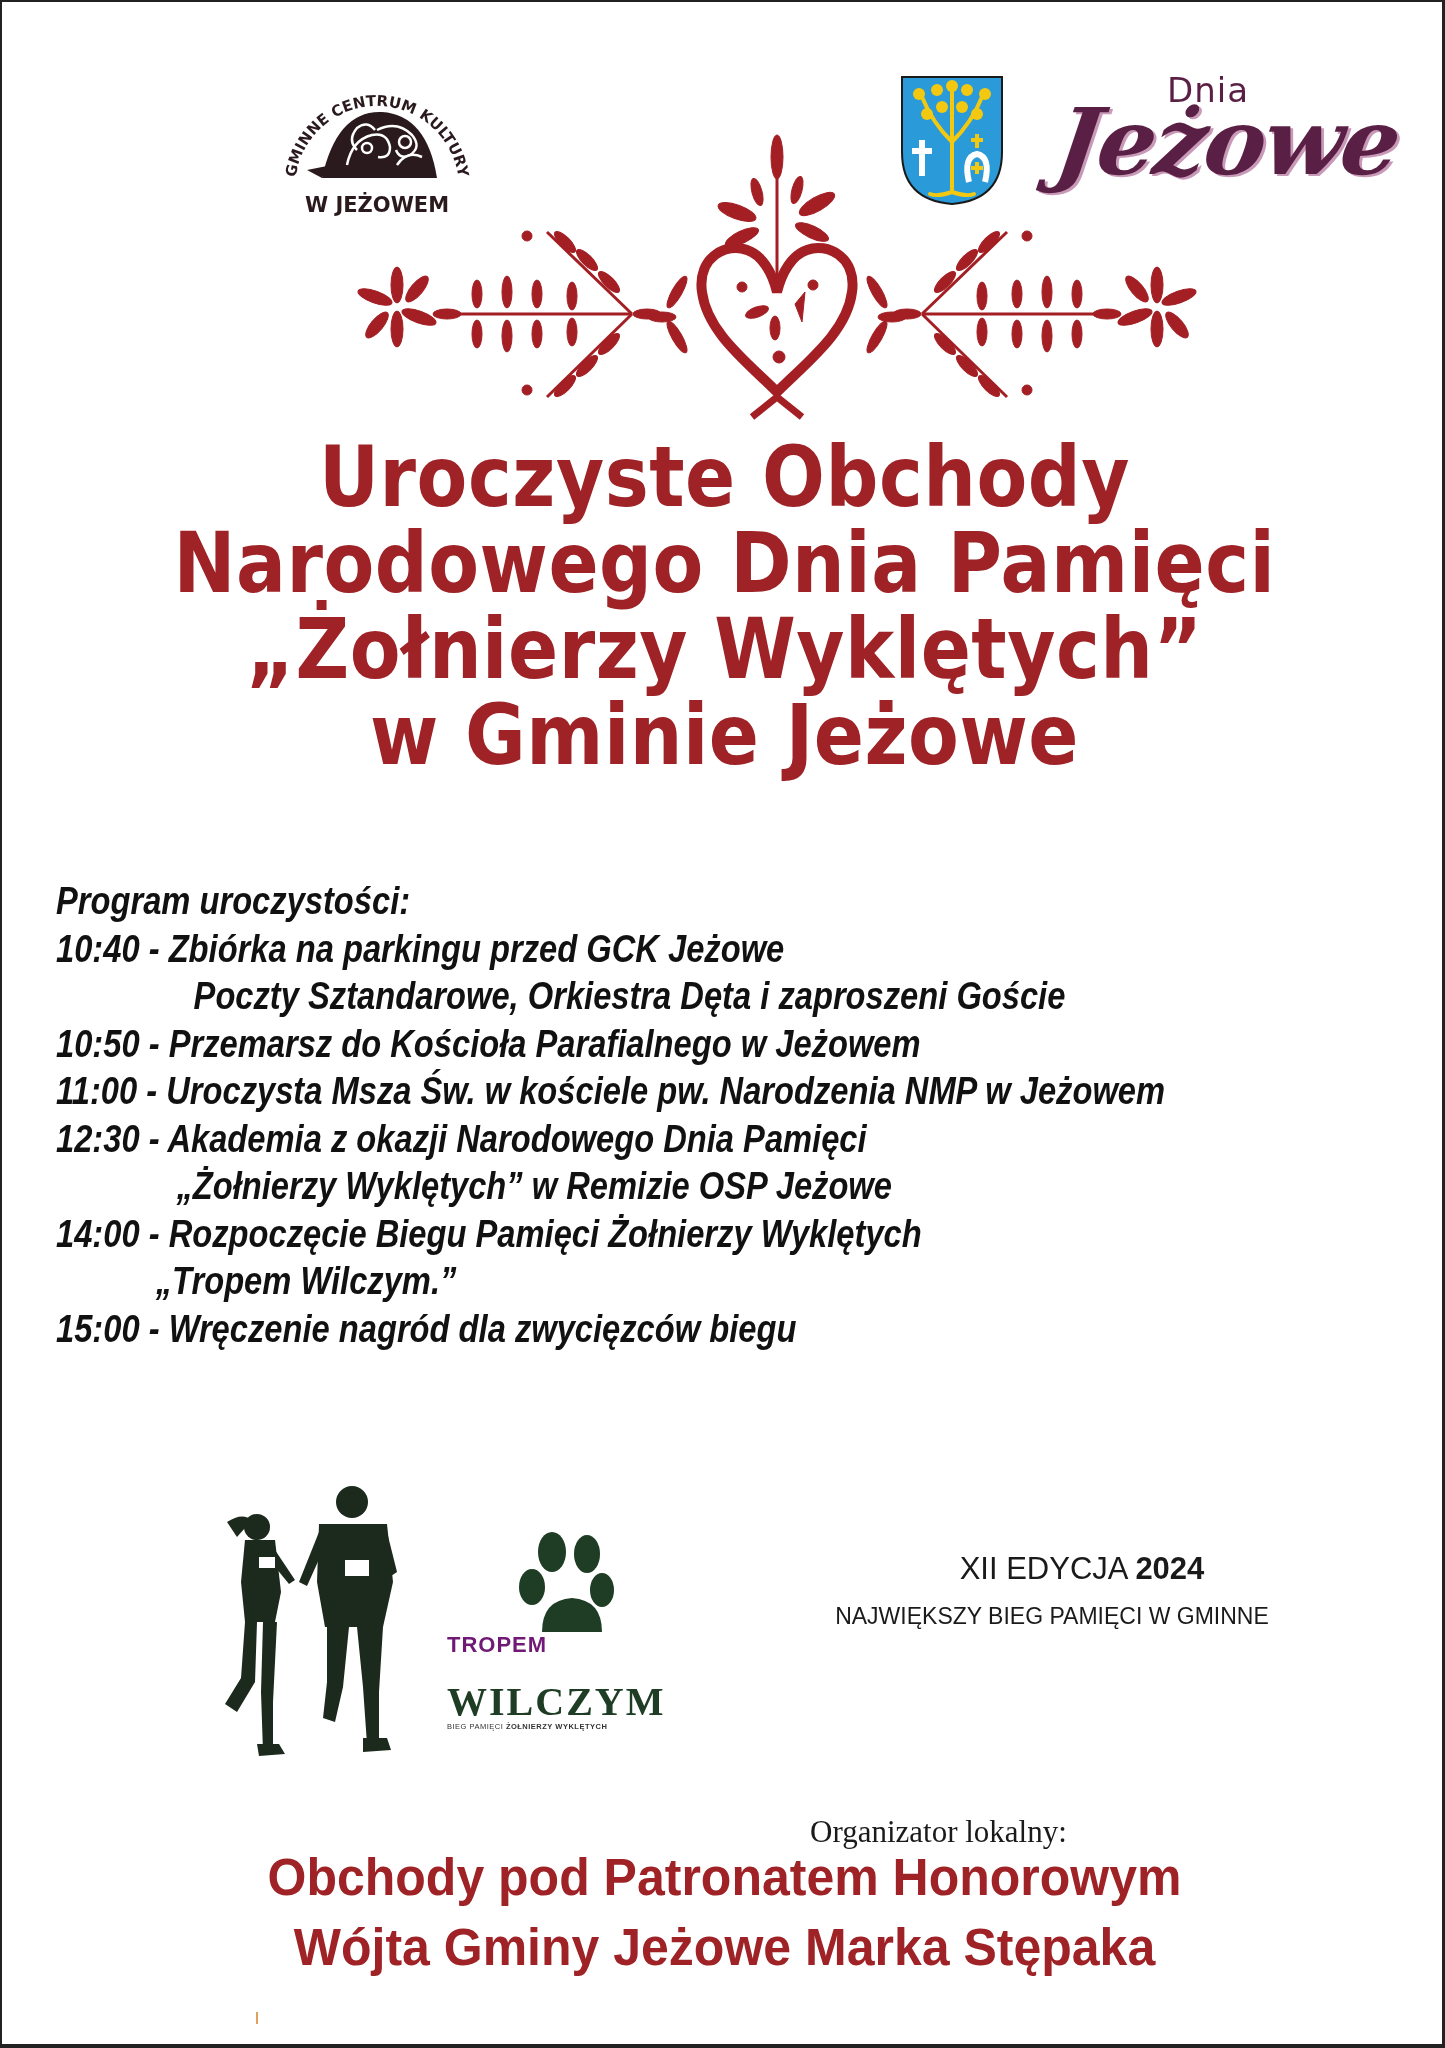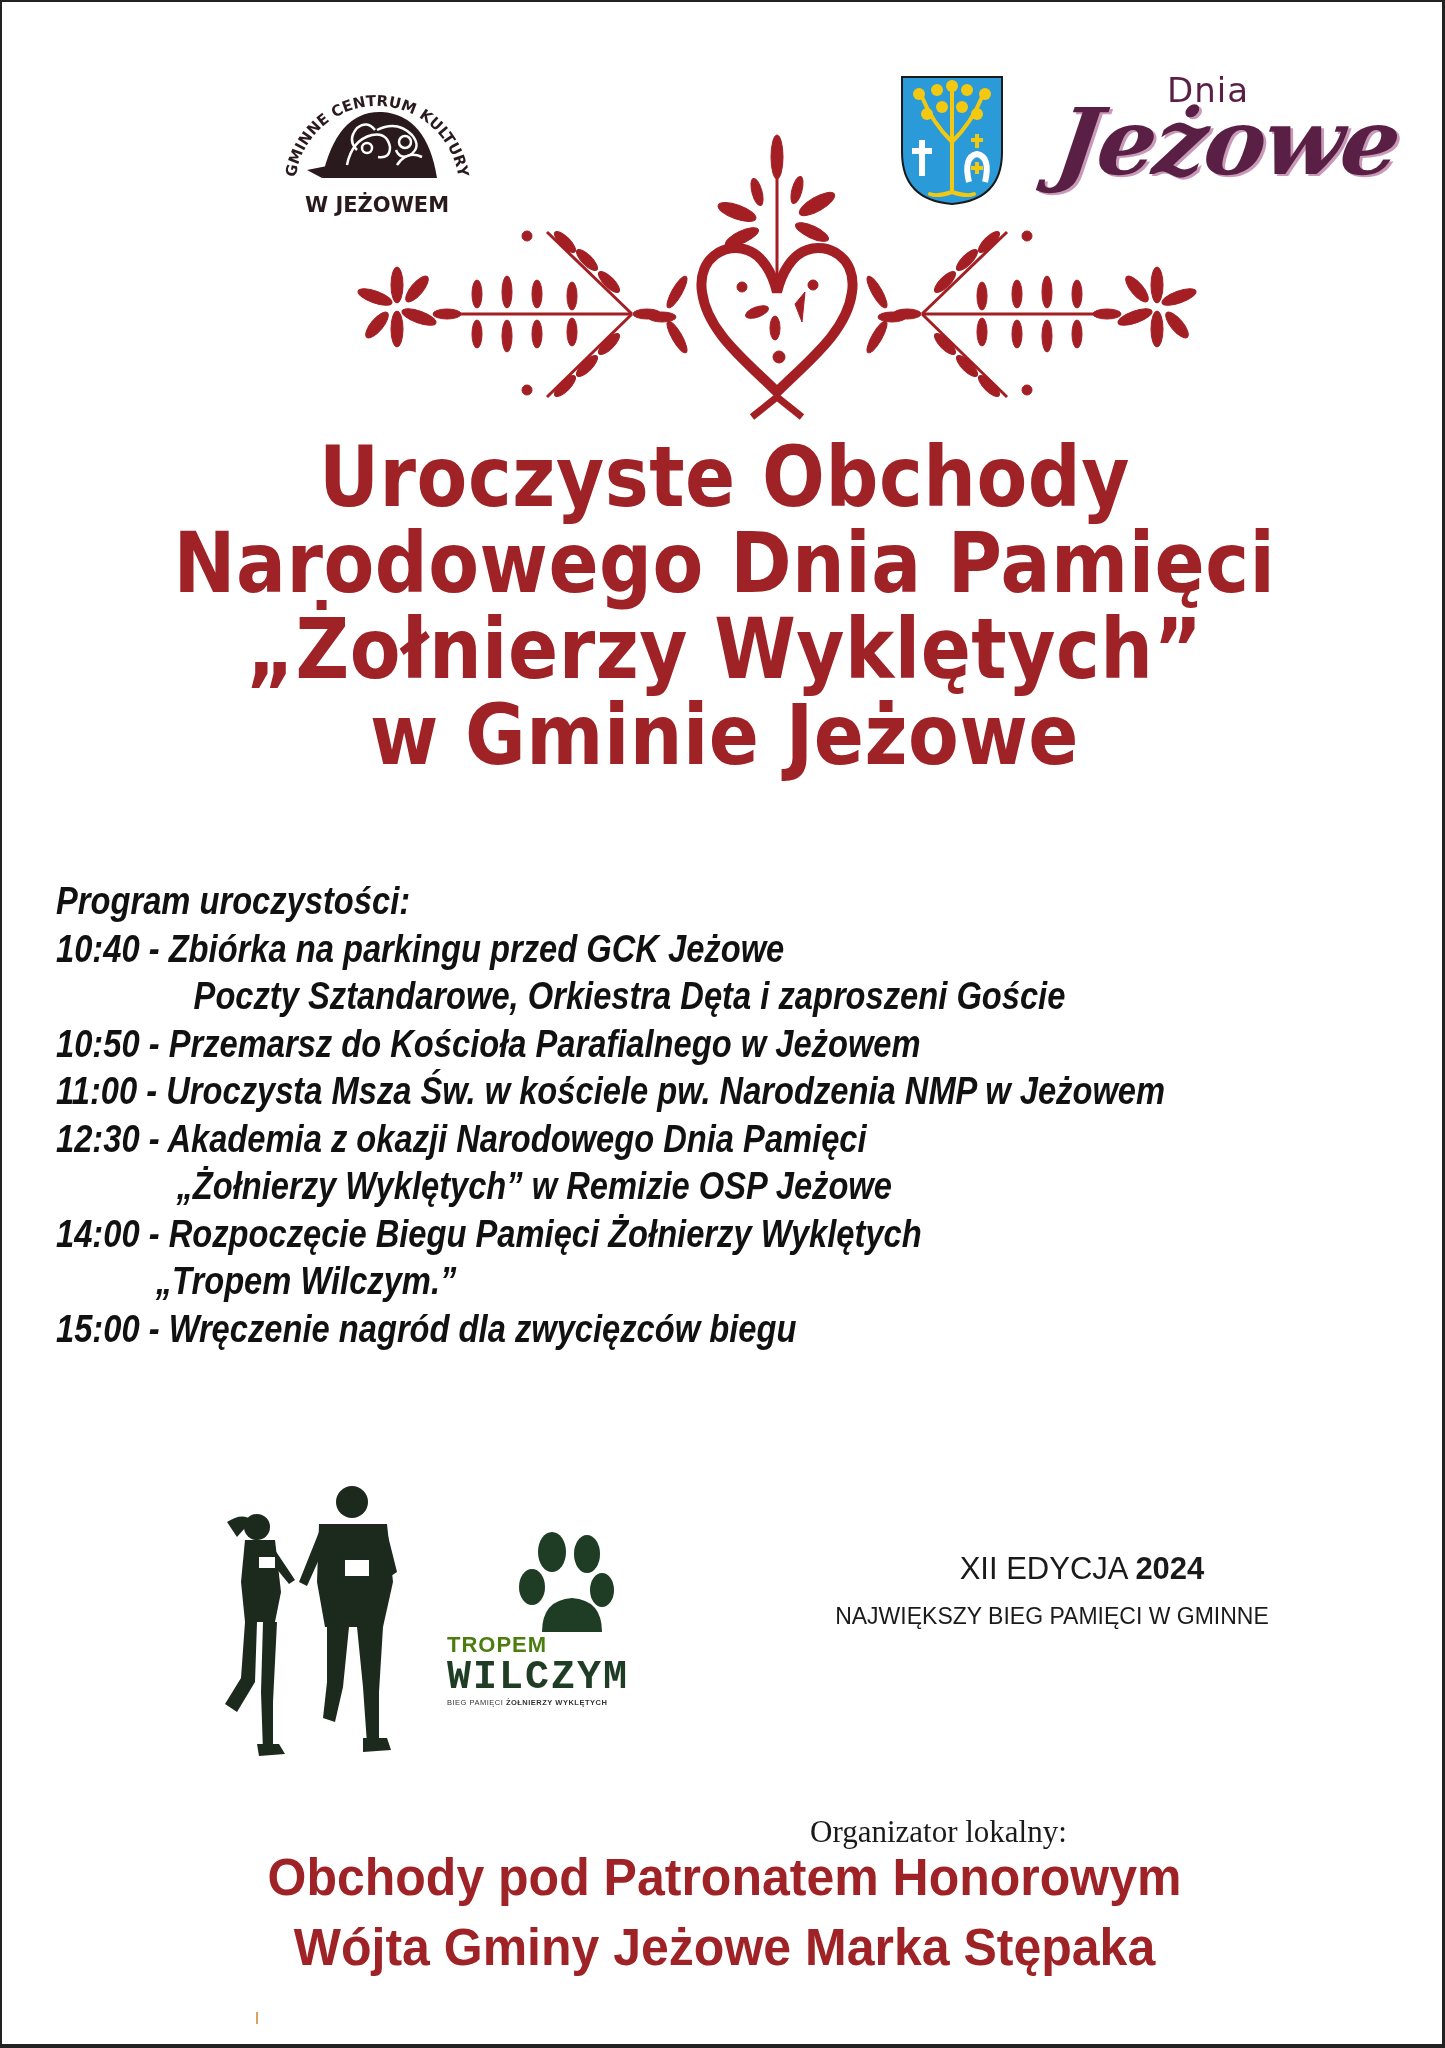"TROPEM" .tropem-1 { color: #4d7c0f -> #701a75 }
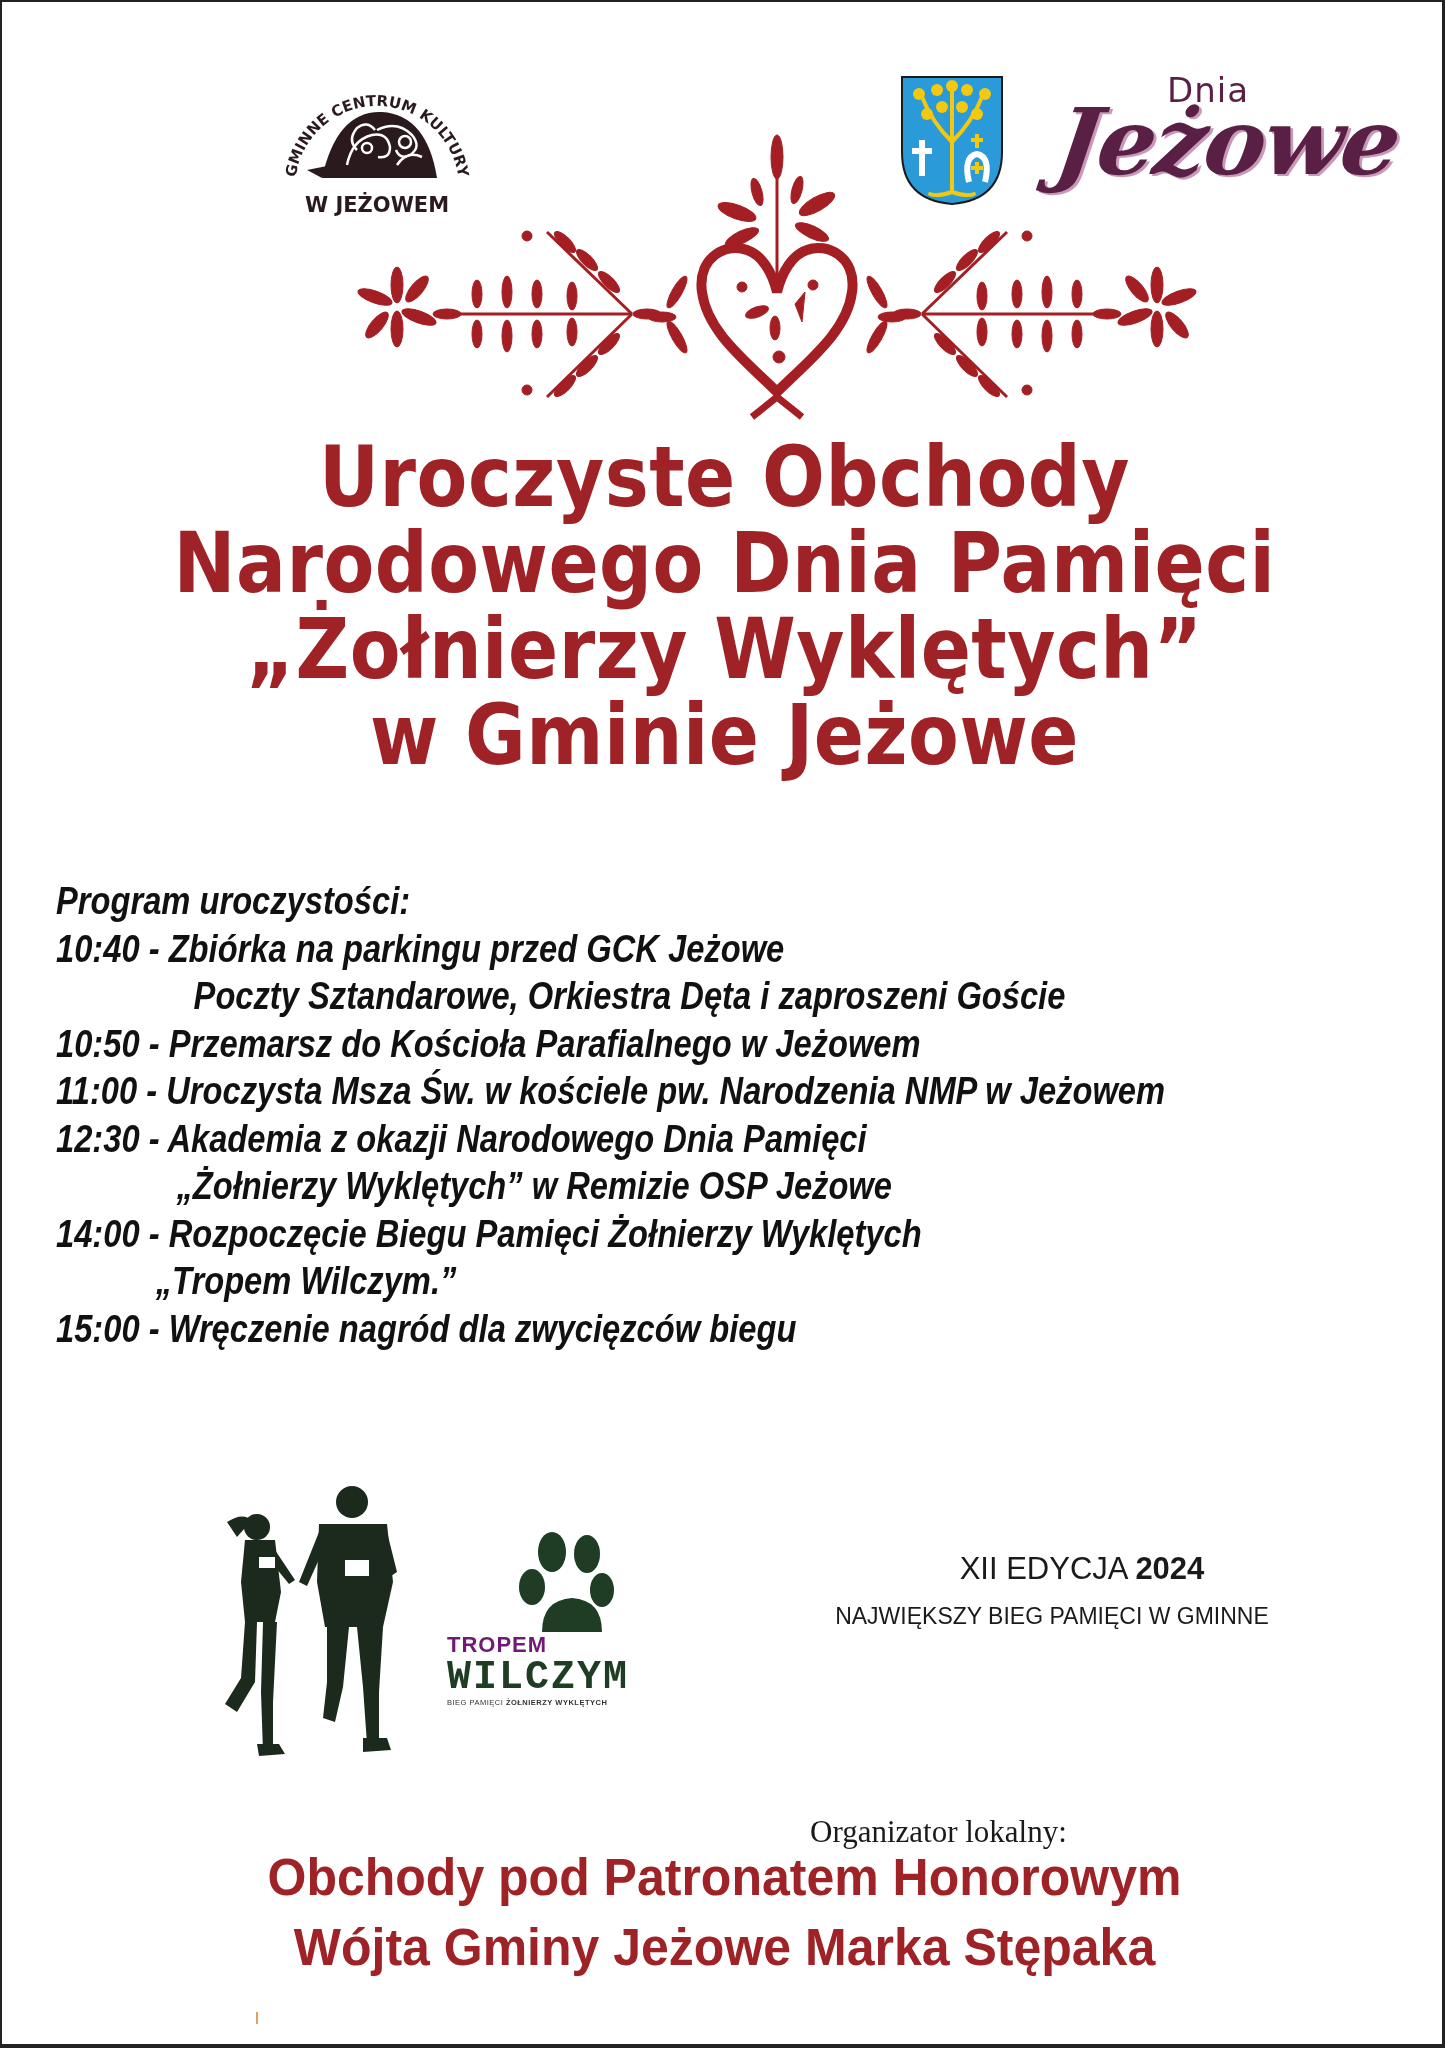"WILCZYM" .tropem-2 { font-family: Liberation Mono, monospace -> Liberation Serif, serif; margin-top: none -> 24px }
